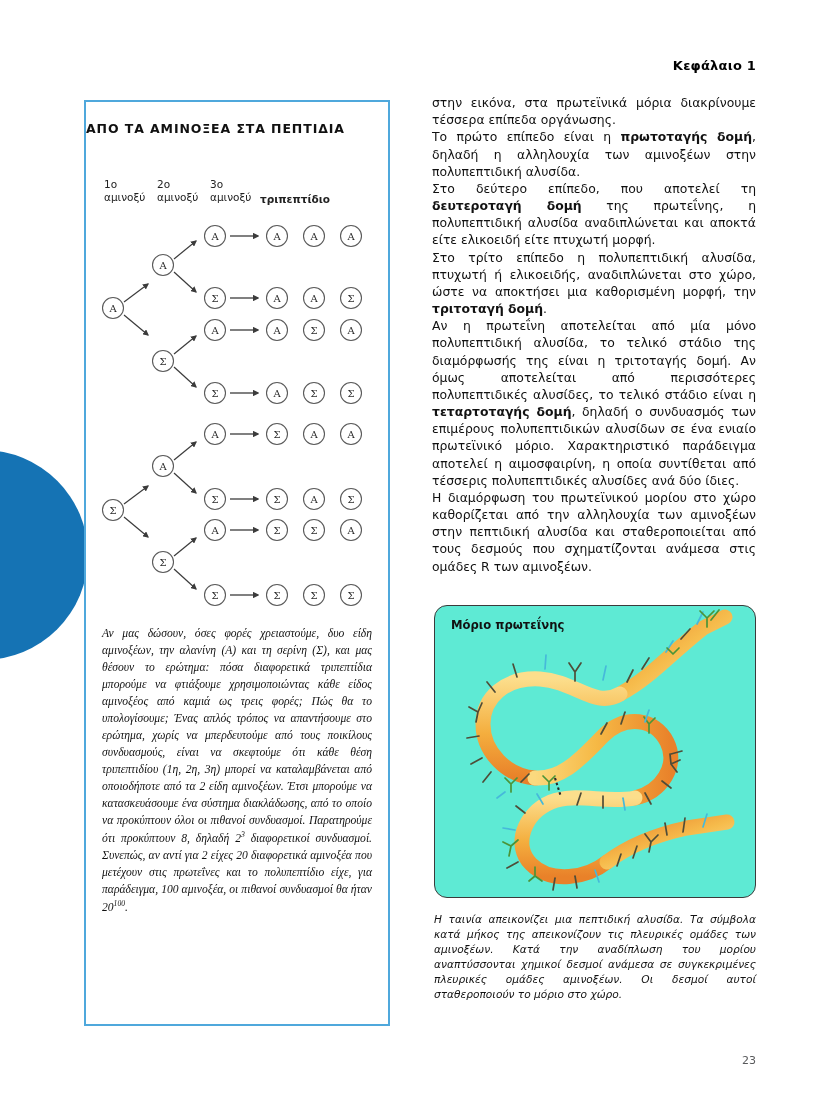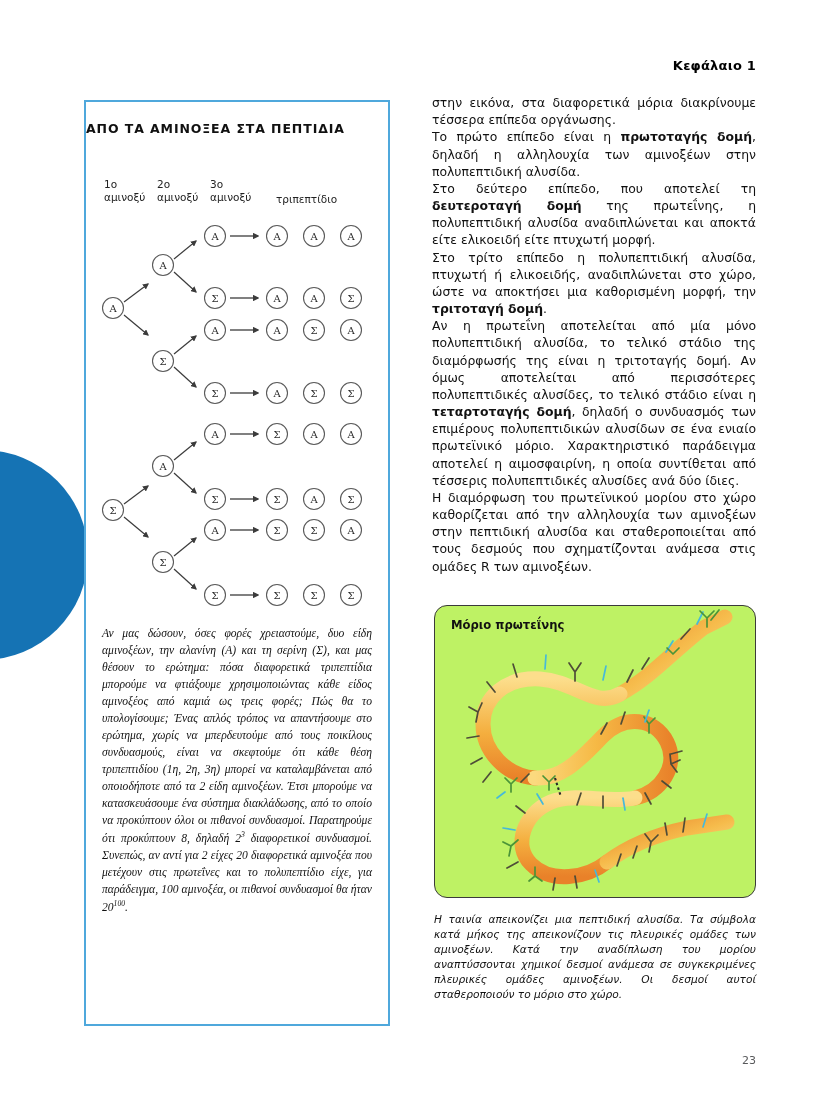"στην εικόνα, στα διαφορετικά μόρια" p { text: διαφορετικά -> πρωτεϊνικά }
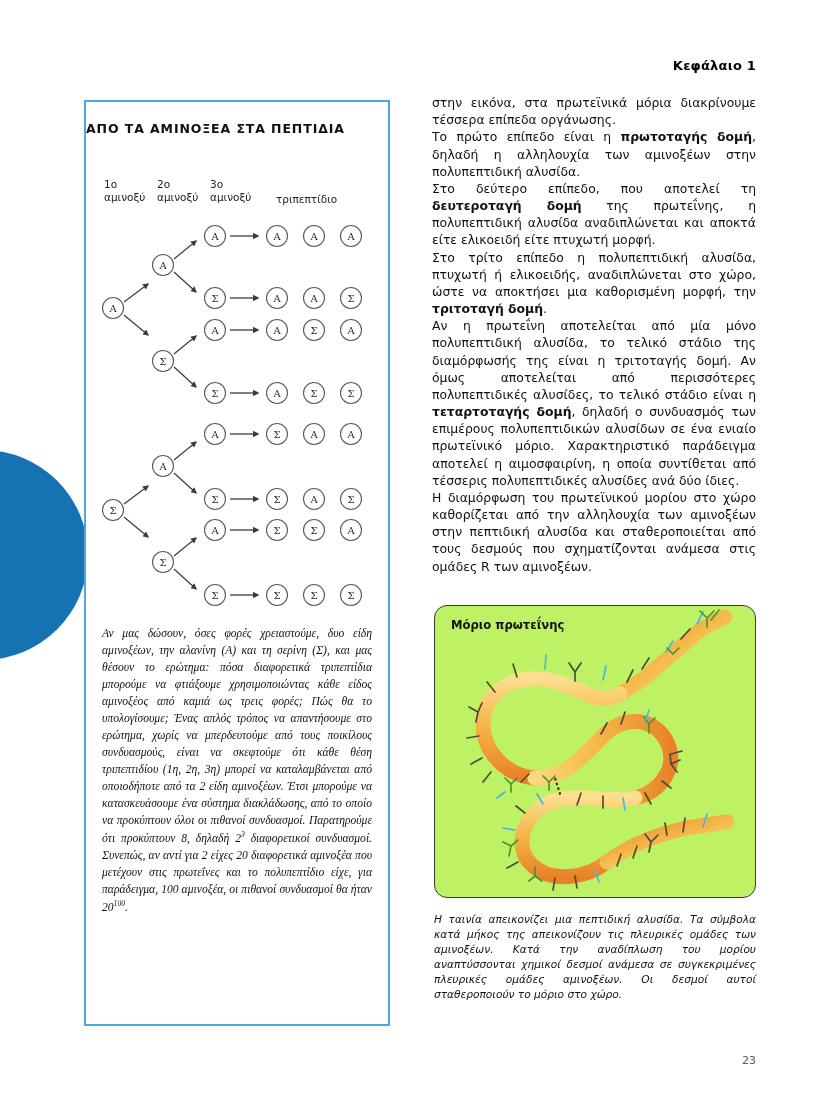"τριπεπτίδιο" .ch4 { font-weight: normal -> bold; left: 190px -> 174px }
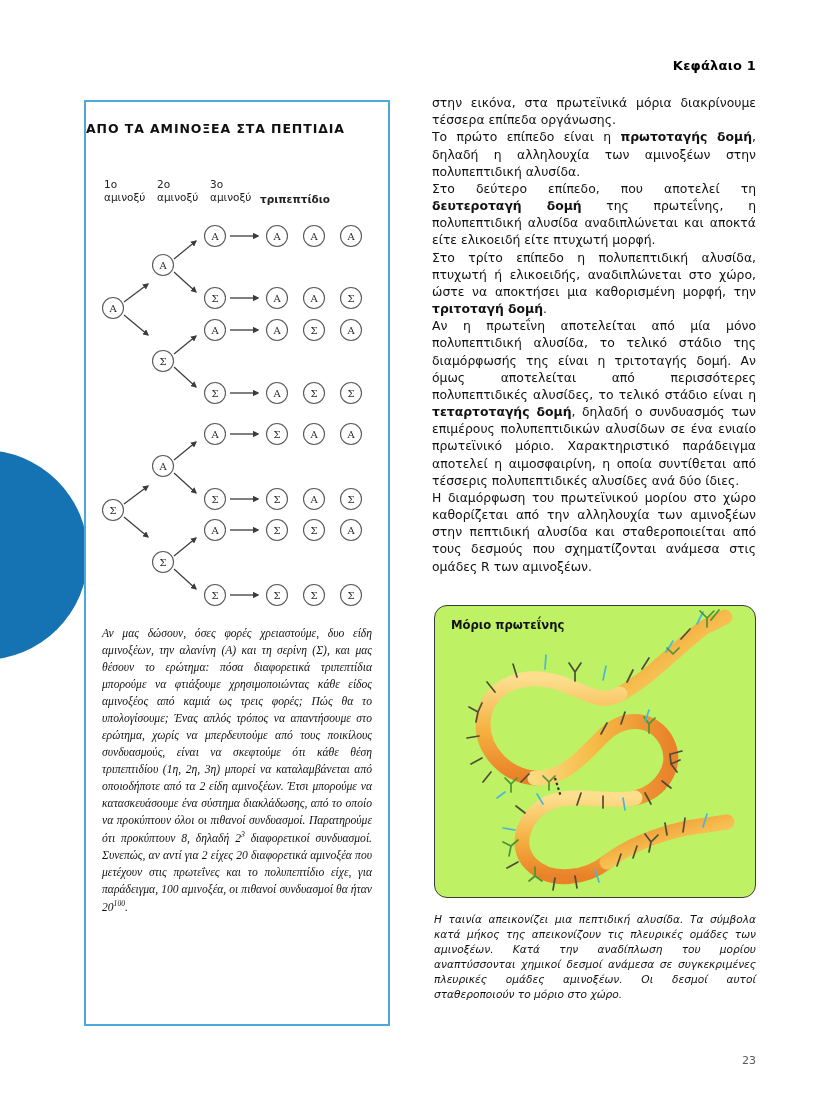"Μόριο πρωτεΐνης" .figure-card { background: #bef264 -> #5eead4 }
